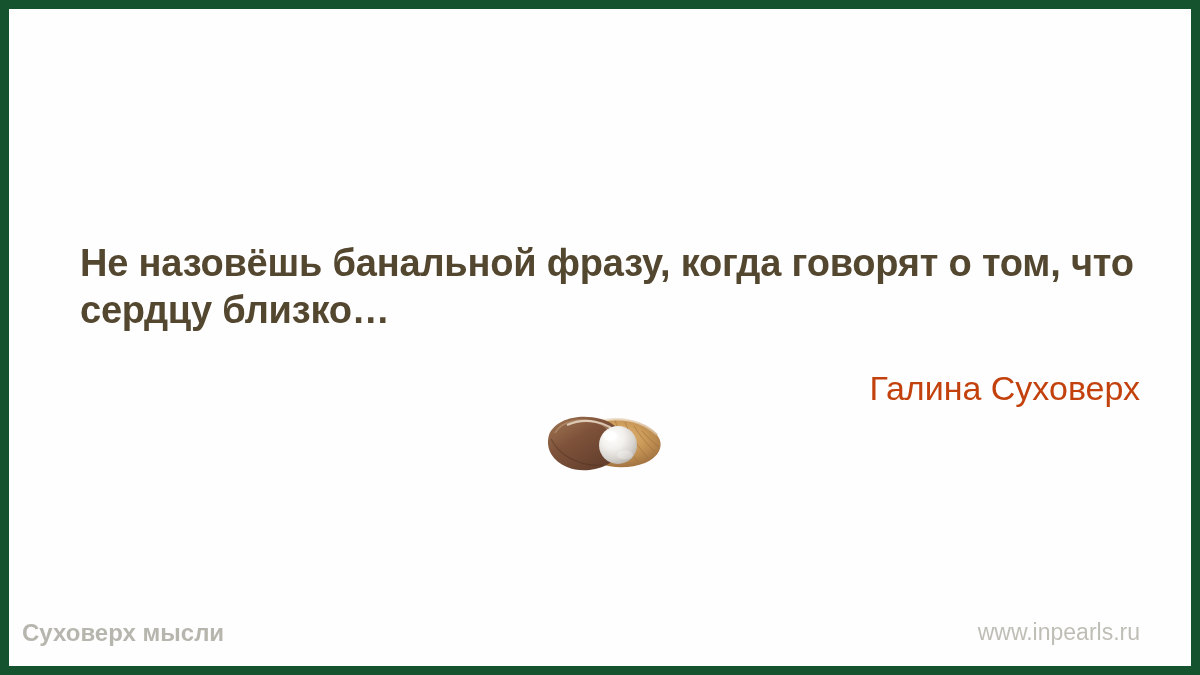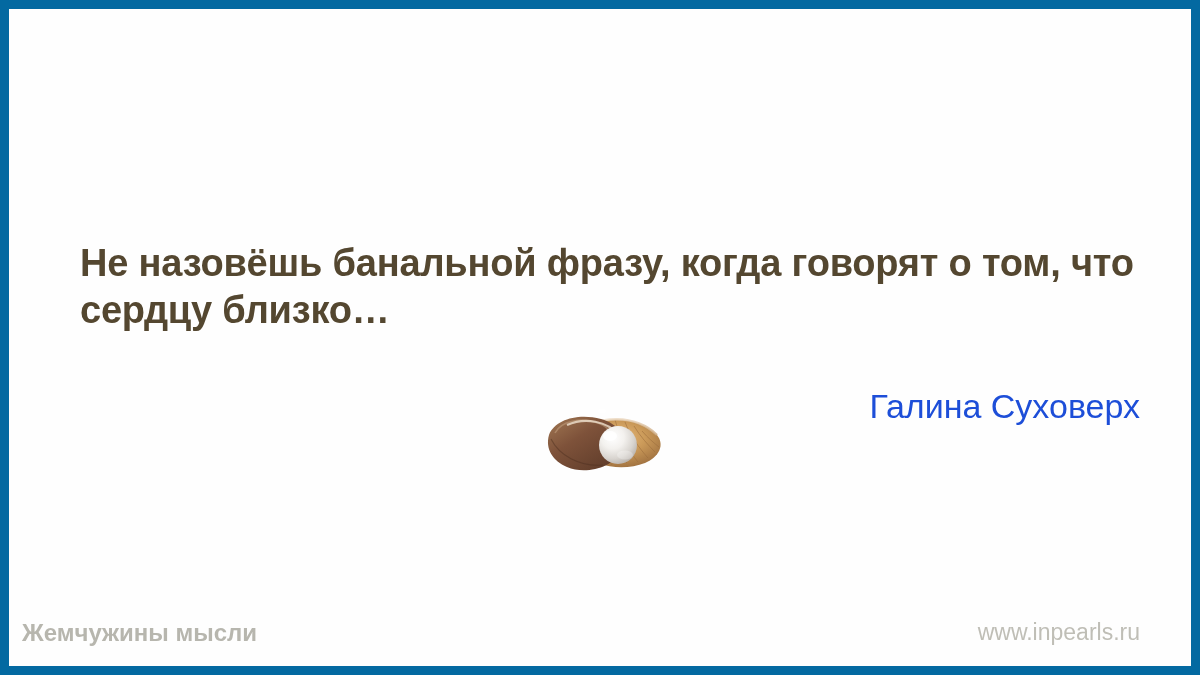"Не назовёшь банальной фразу, когда" .card { border: 9px solid #0369a1 -> 9px solid #14532d }
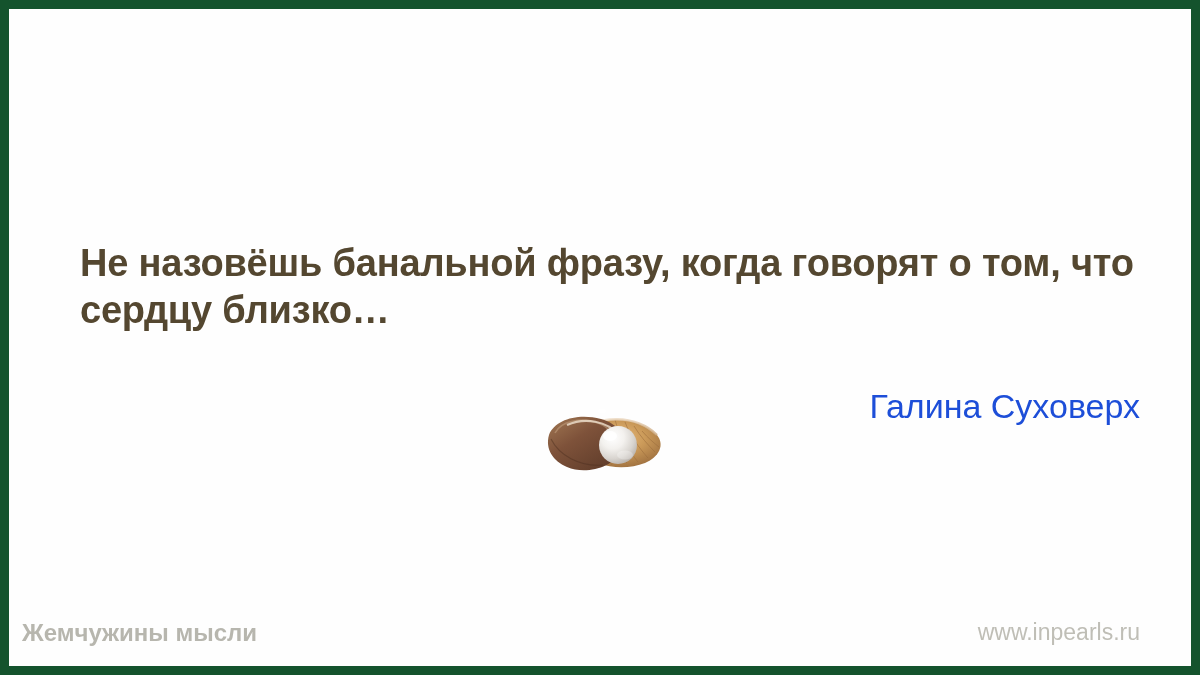"Галина Суховерх" .author { color: #1d4ed8 -> #c2410c; margin-top: 18px -> none }
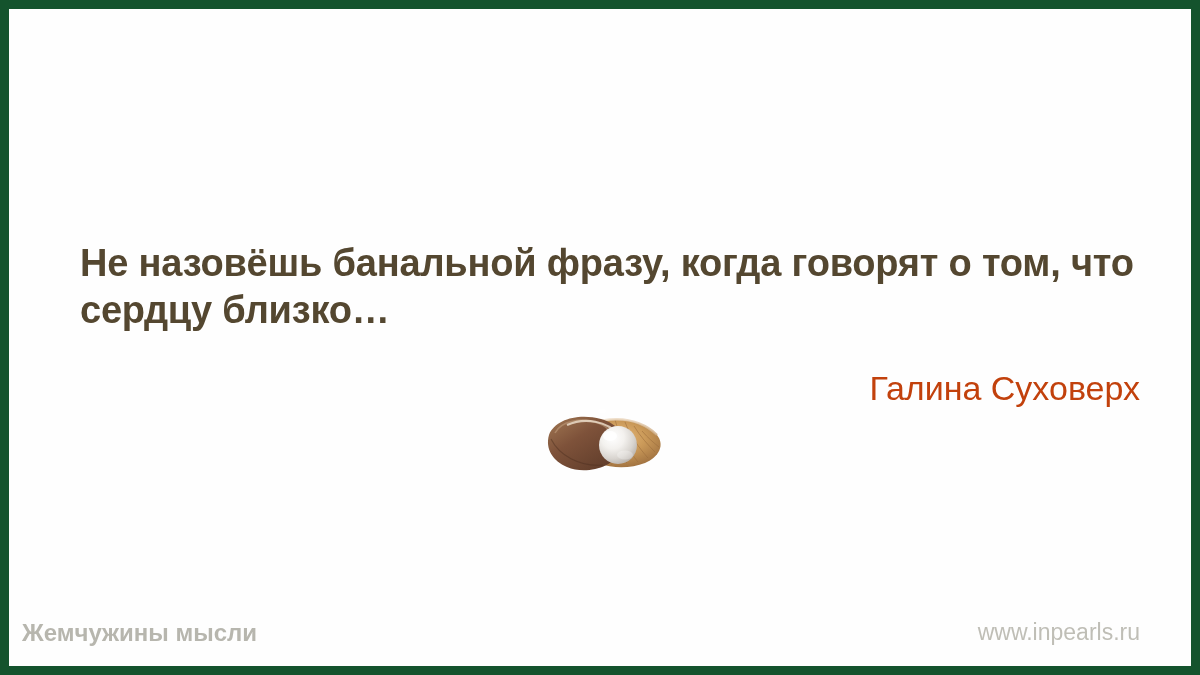"Жемчужины мысли" div.footer-left { text: Жемчужины -> Суховерх }
